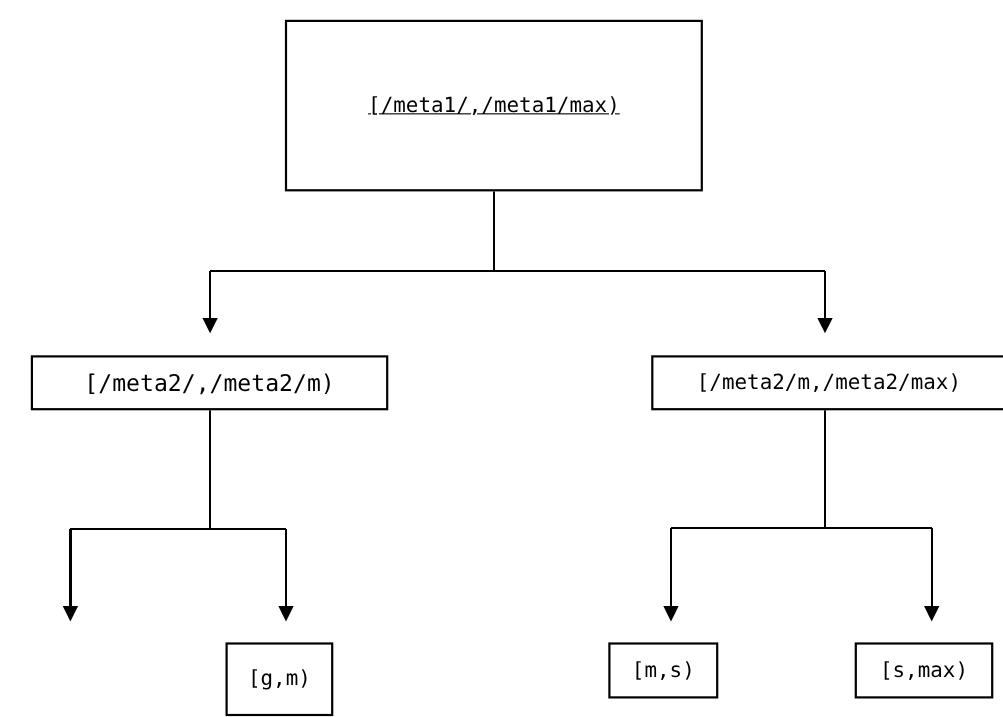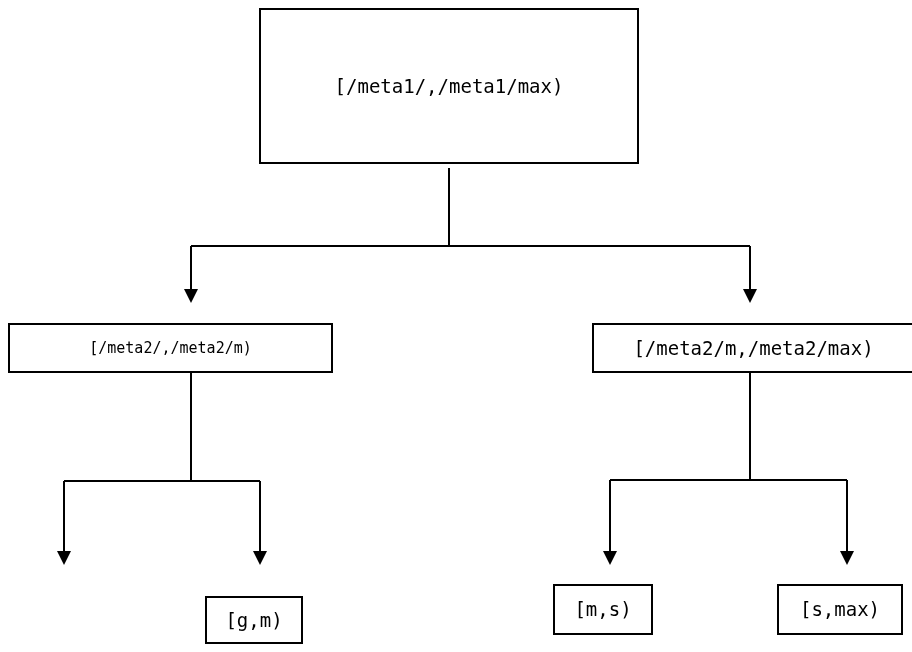"[/meta1/,/meta1/max)" #node-root { text-decoration: none -> underline; top: 8px -> 18px }
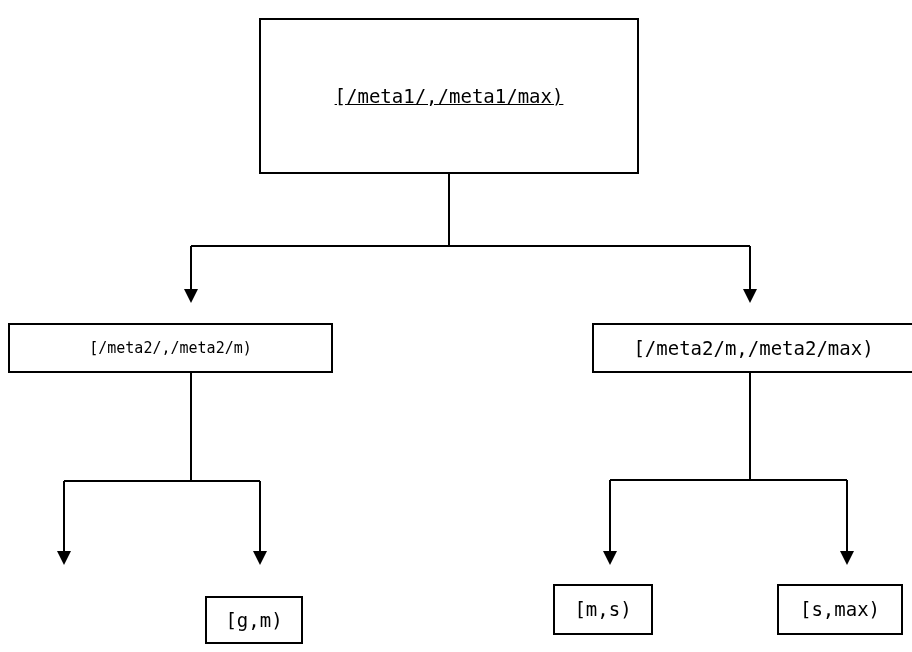"[/meta2/,/meta2/m)" #node-l2-left { font-size: 15px -> 21px; left: 8px -> 28px }
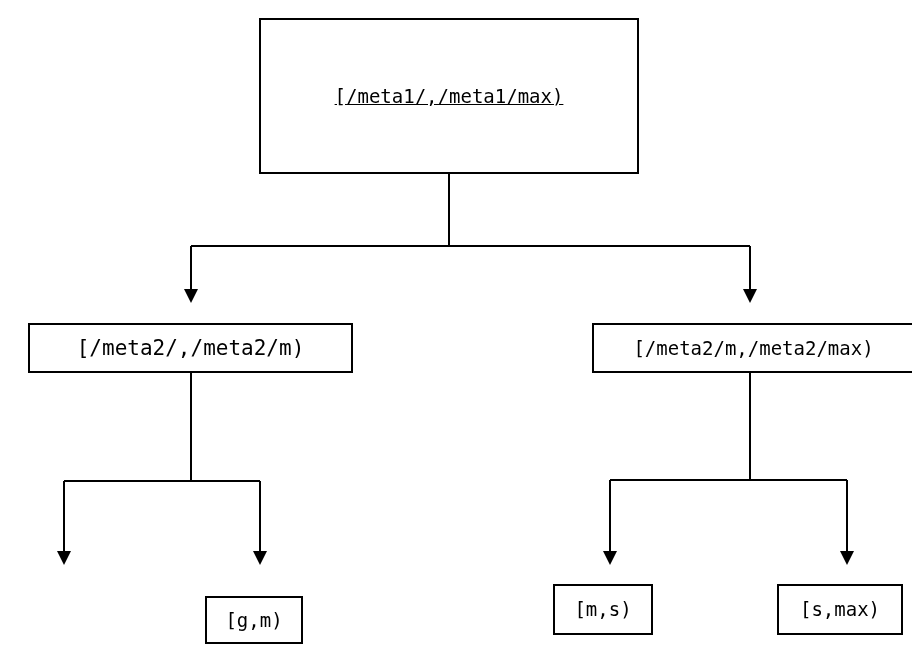"[g,m)" #node-leaf-2 { height: 48px -> 67px; top: 596px -> 584px }
